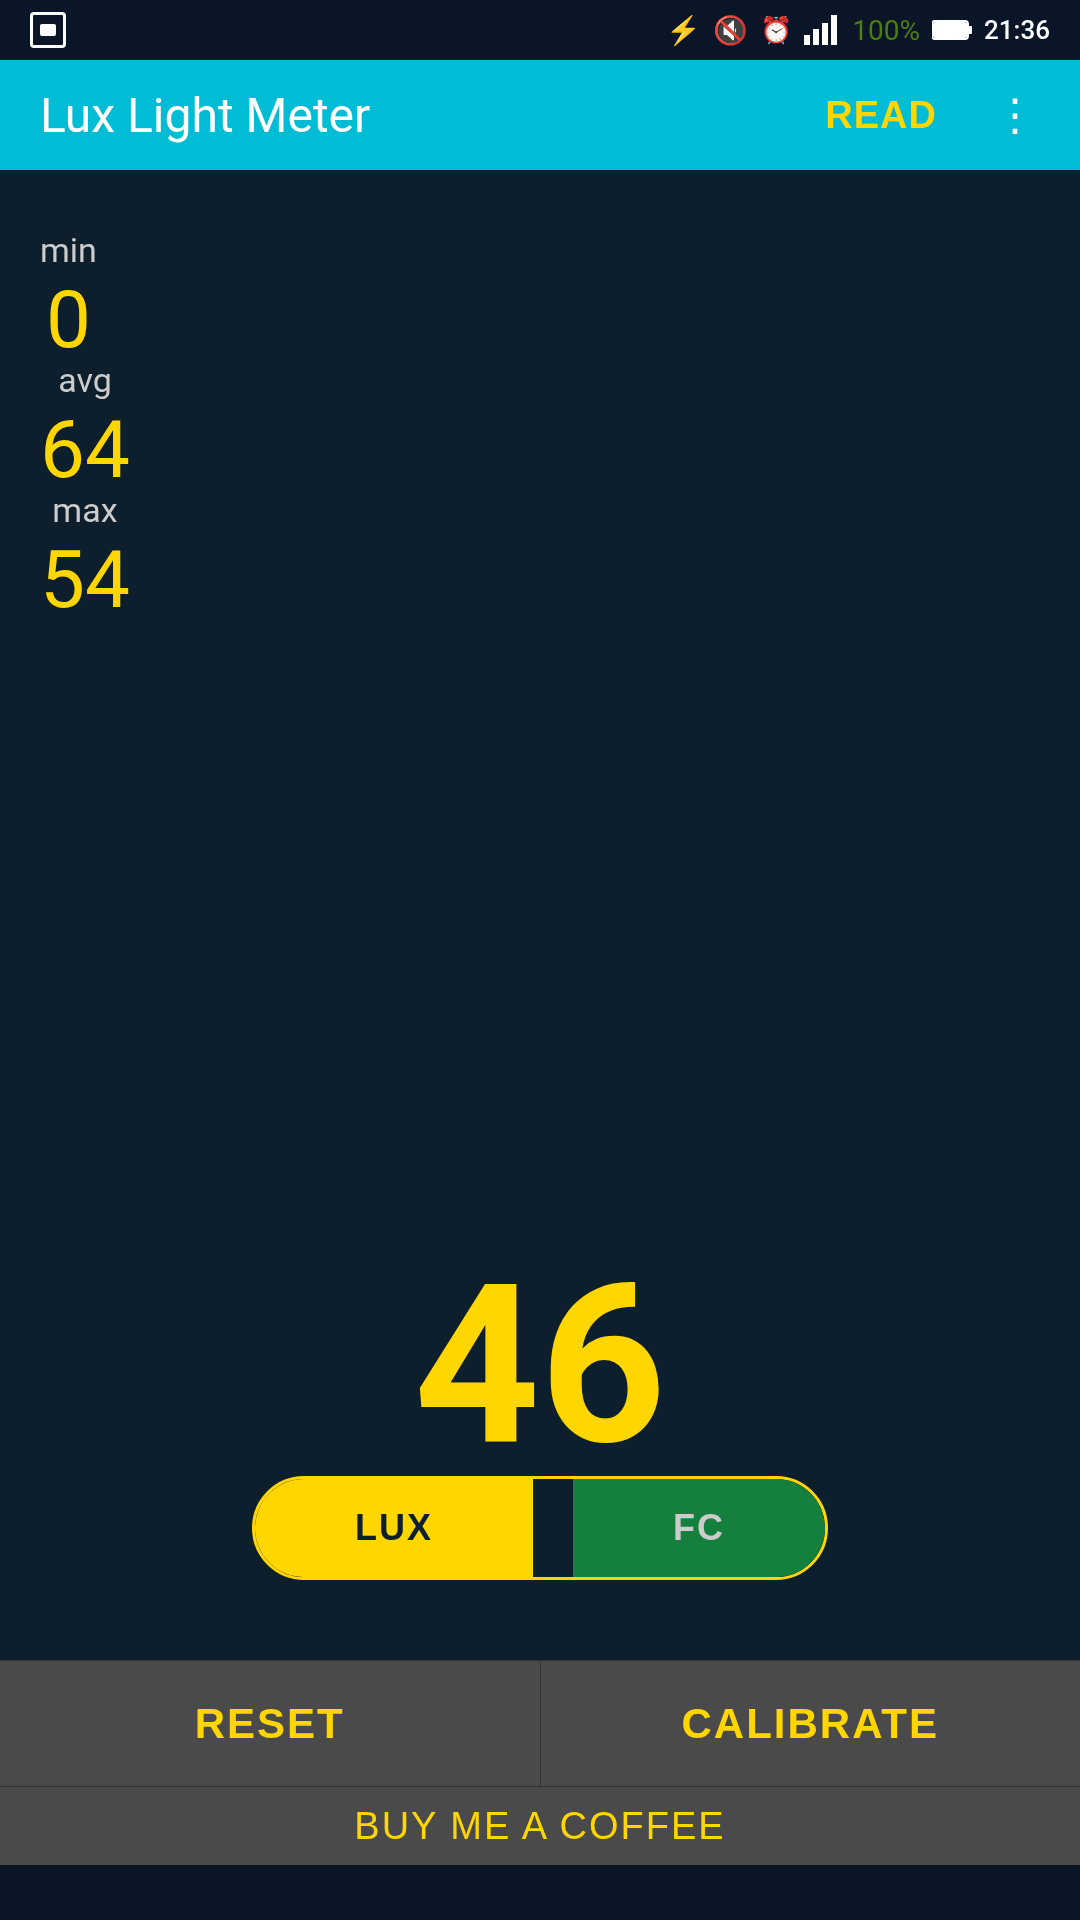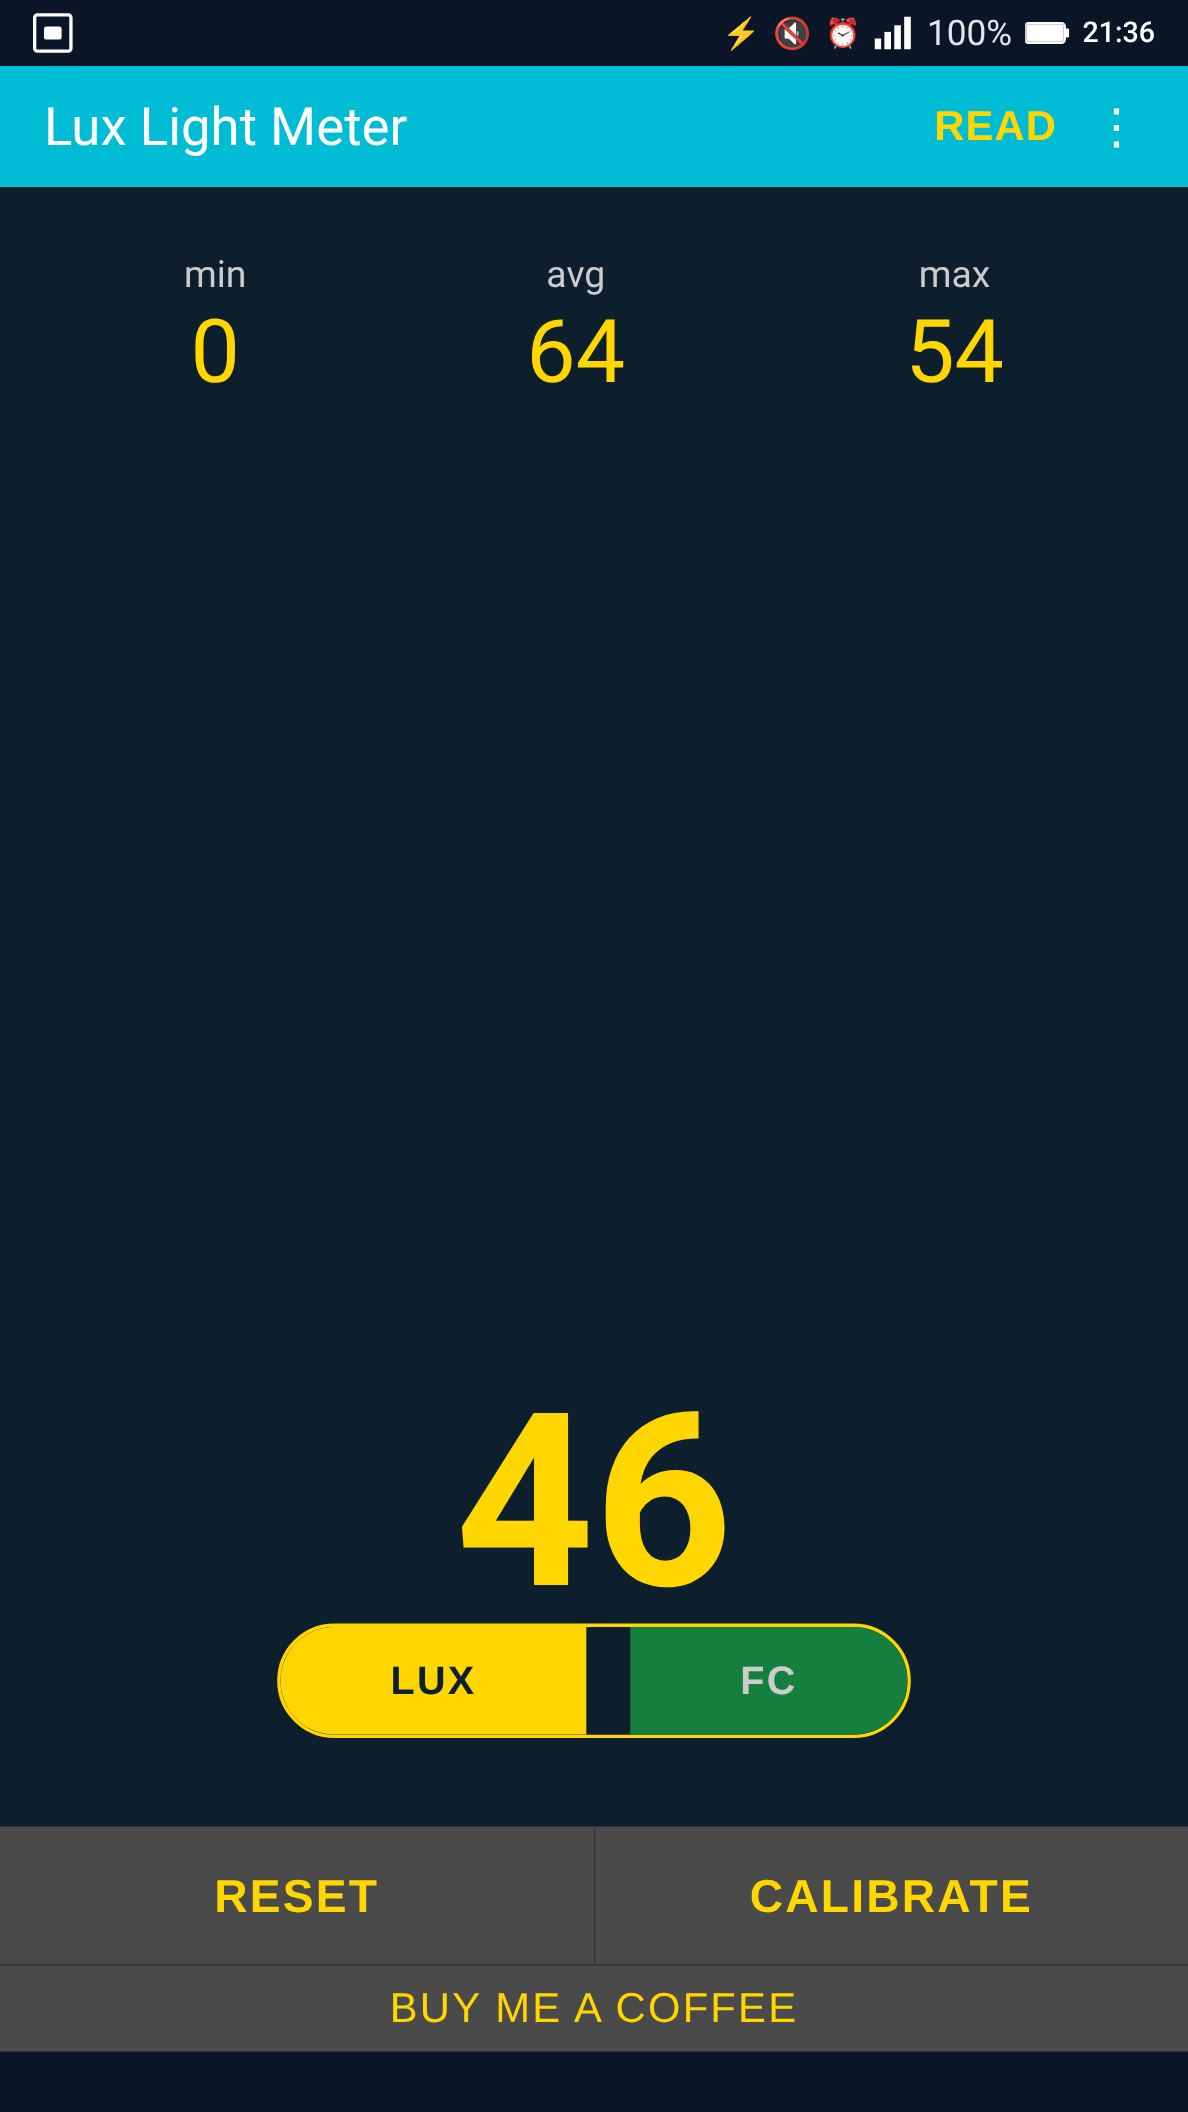"100%" span { color: #e5e5e5 -> #4d7c0f; font-size: 32px -> 28px }
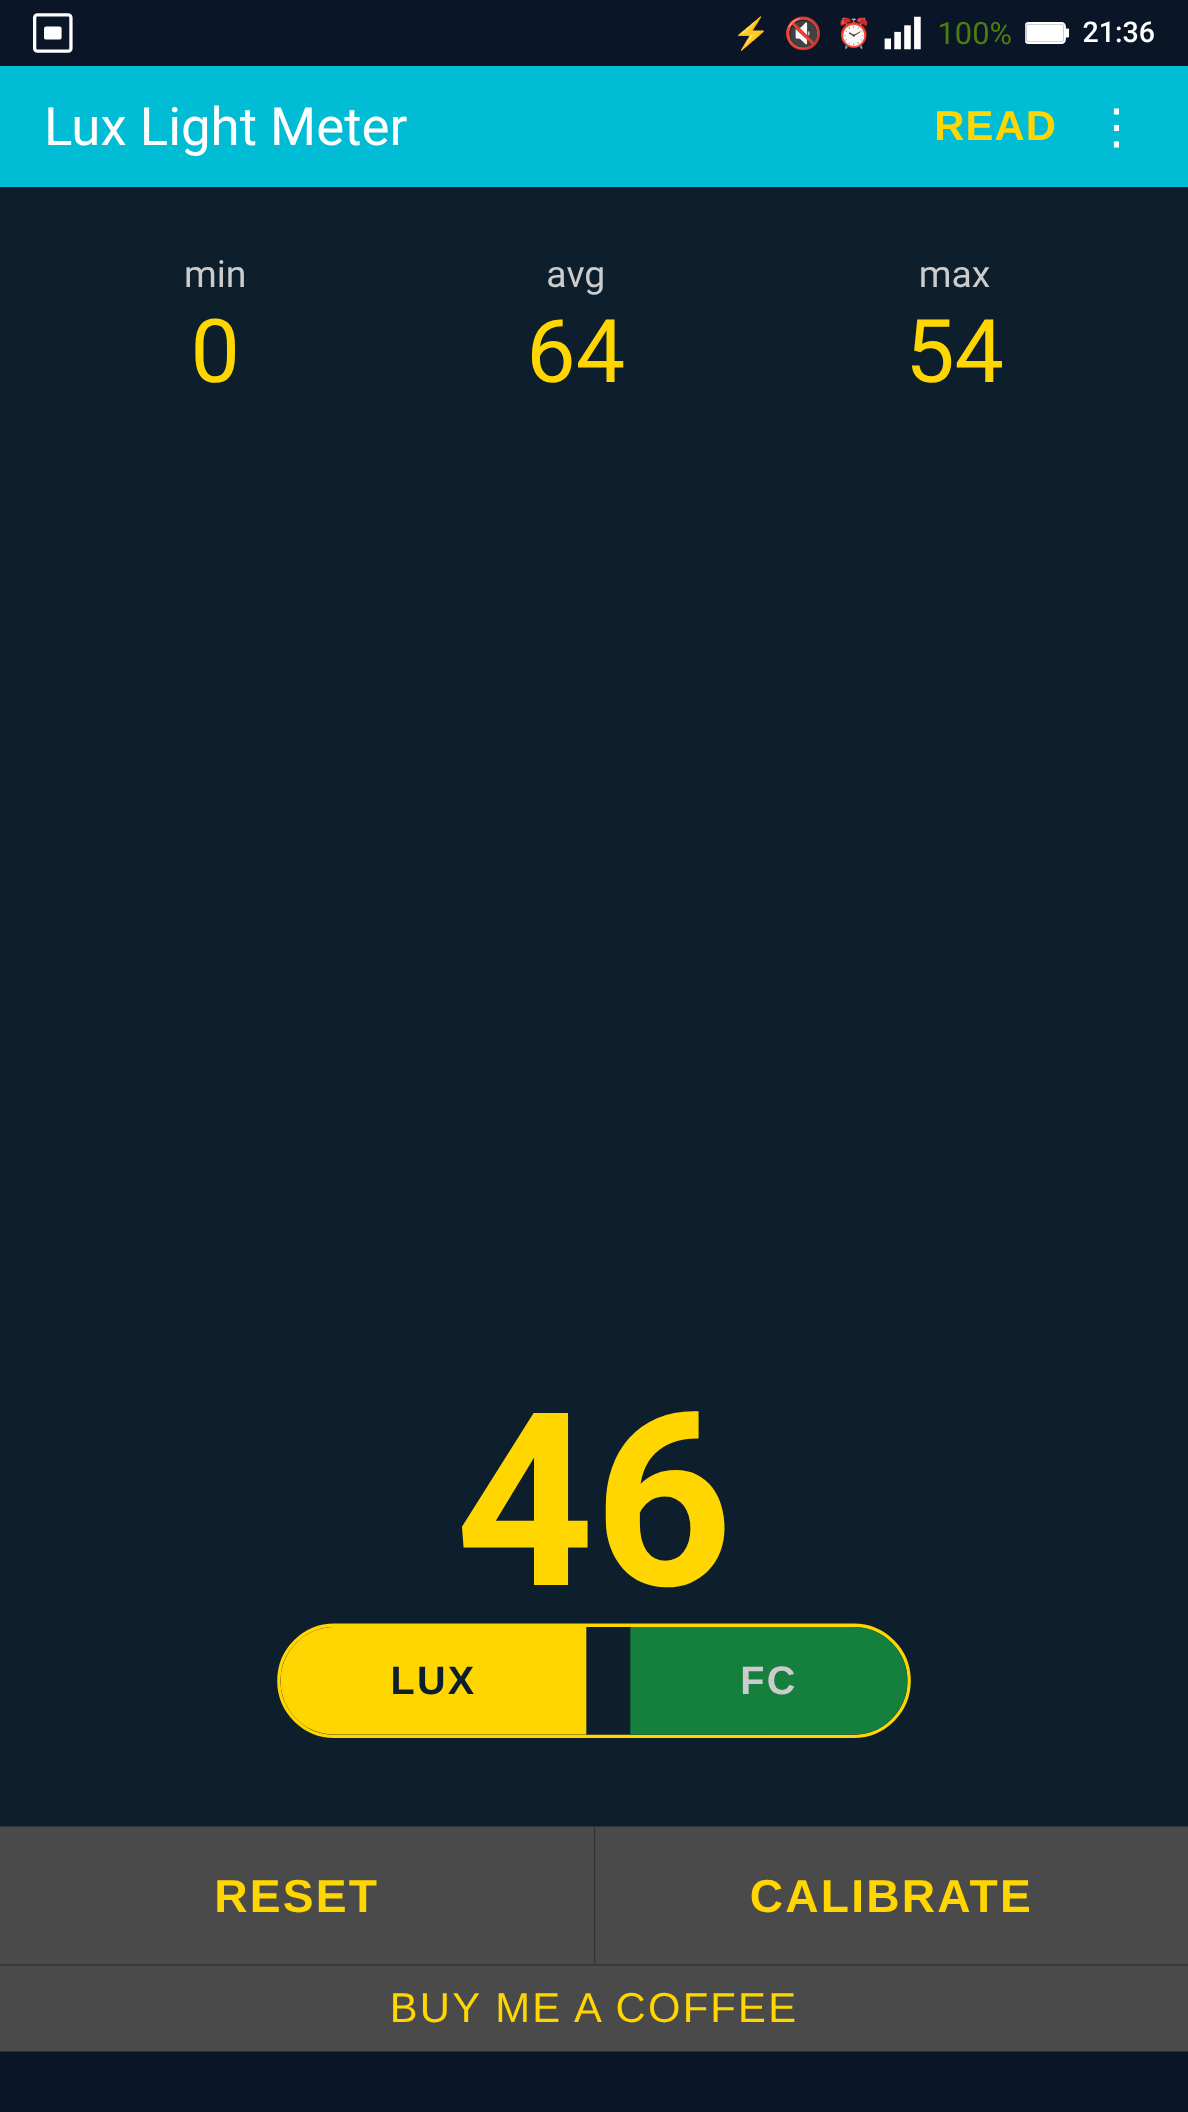"READ" .app-bar-actions { gap: 32px -> 56px }
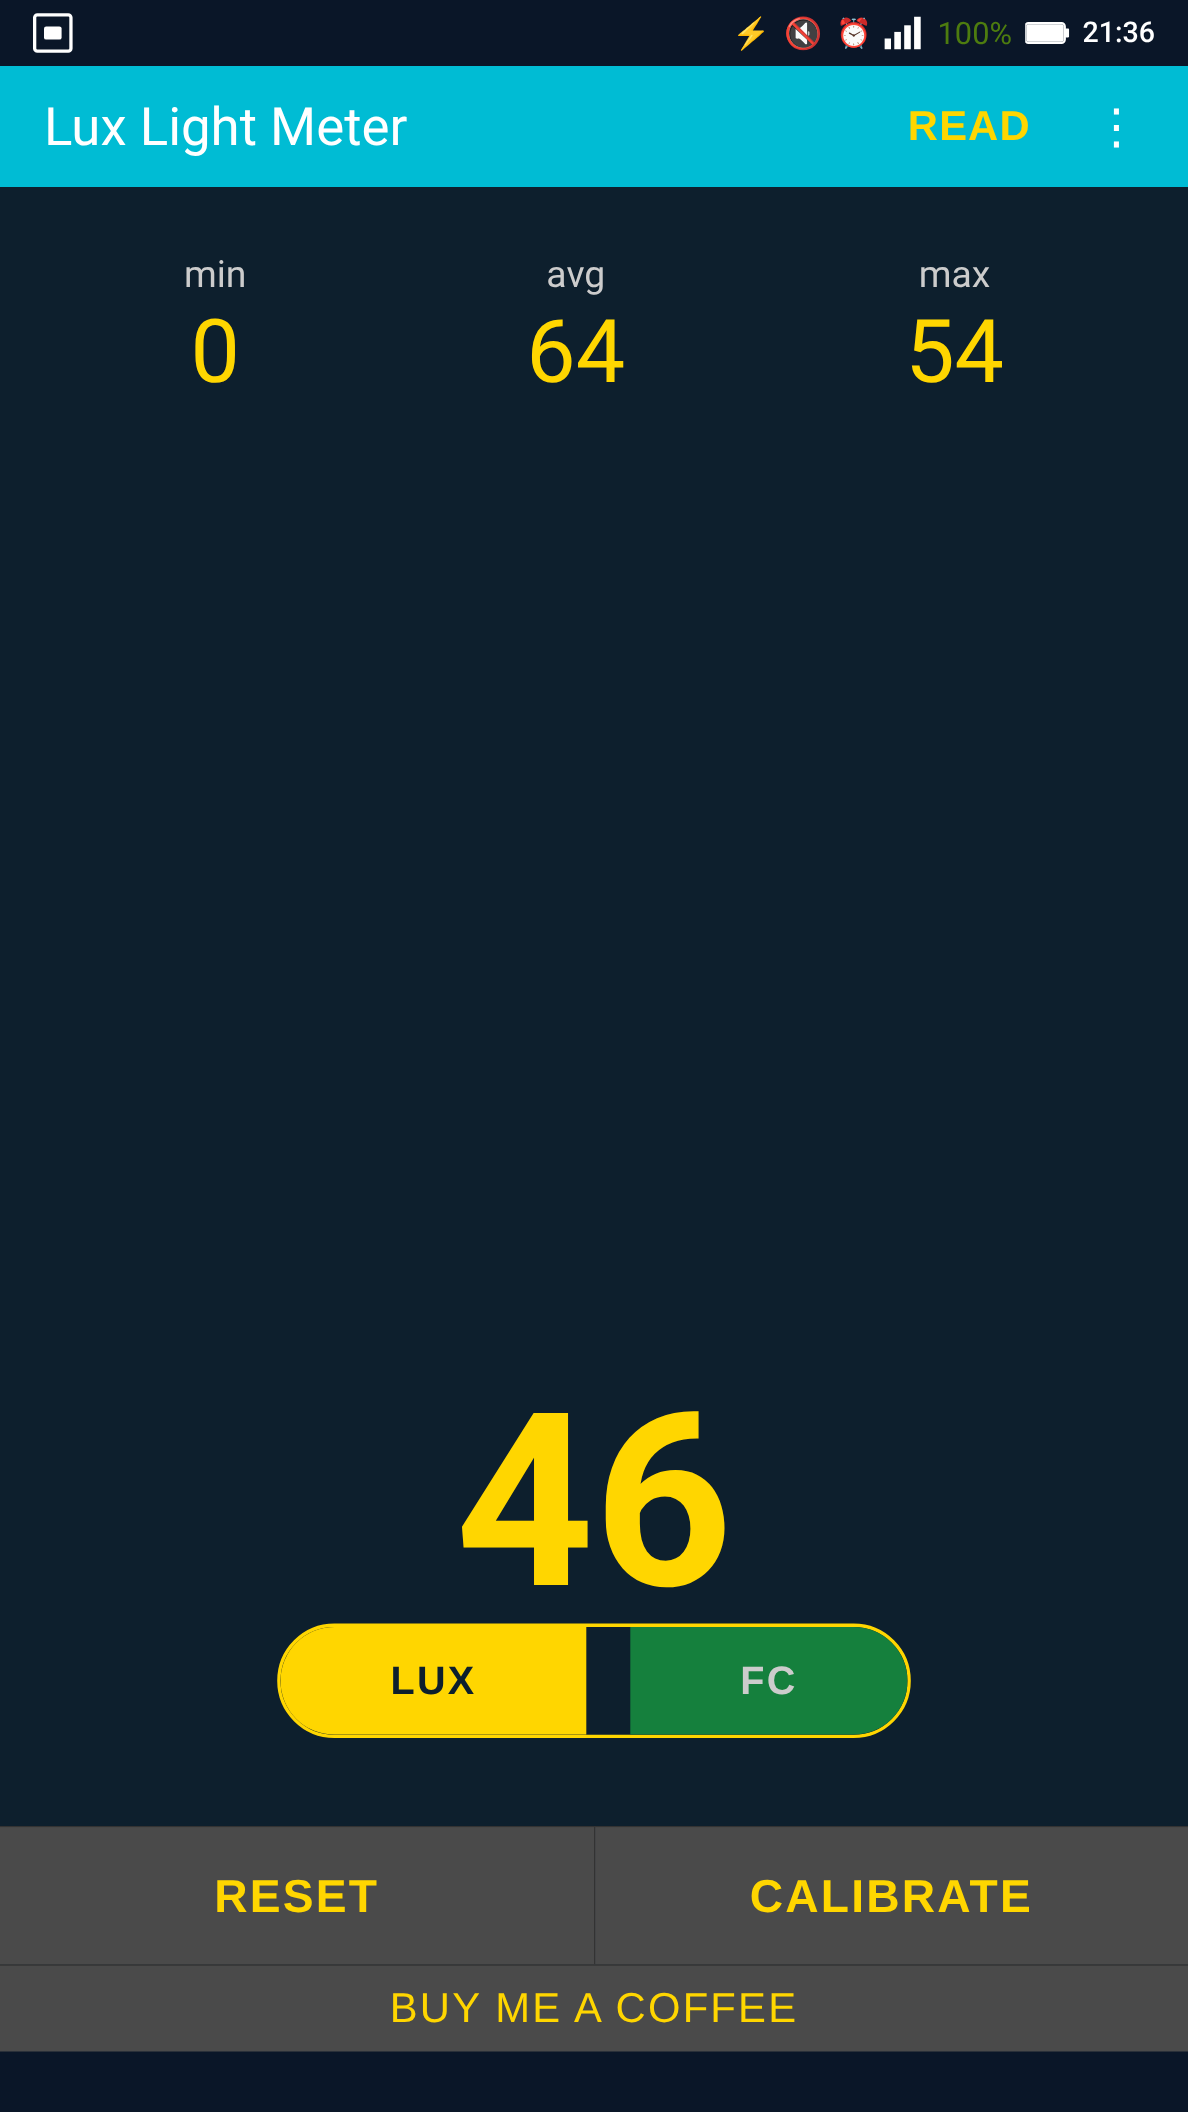"min" .stats-row { flex-direction: none -> column }
